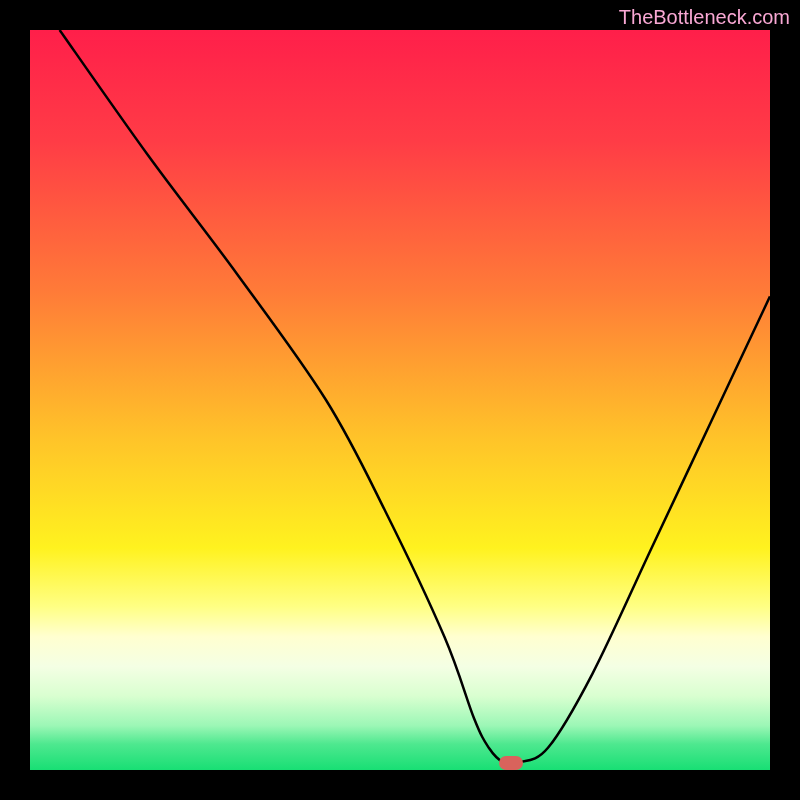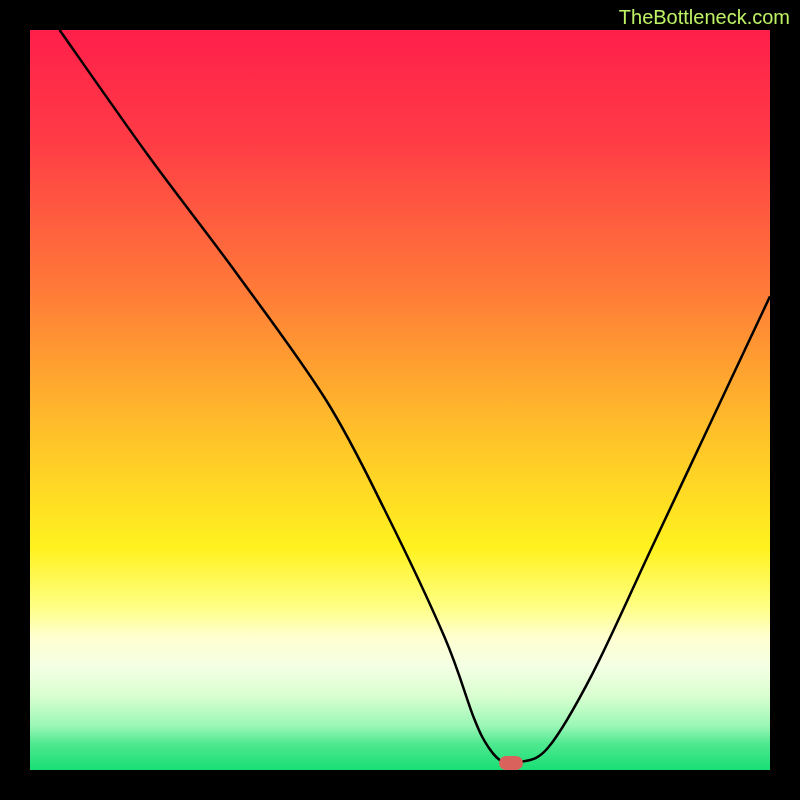"TheBottleneck.com" .watermark { color: #bef264 -> #f9a8d4 }
